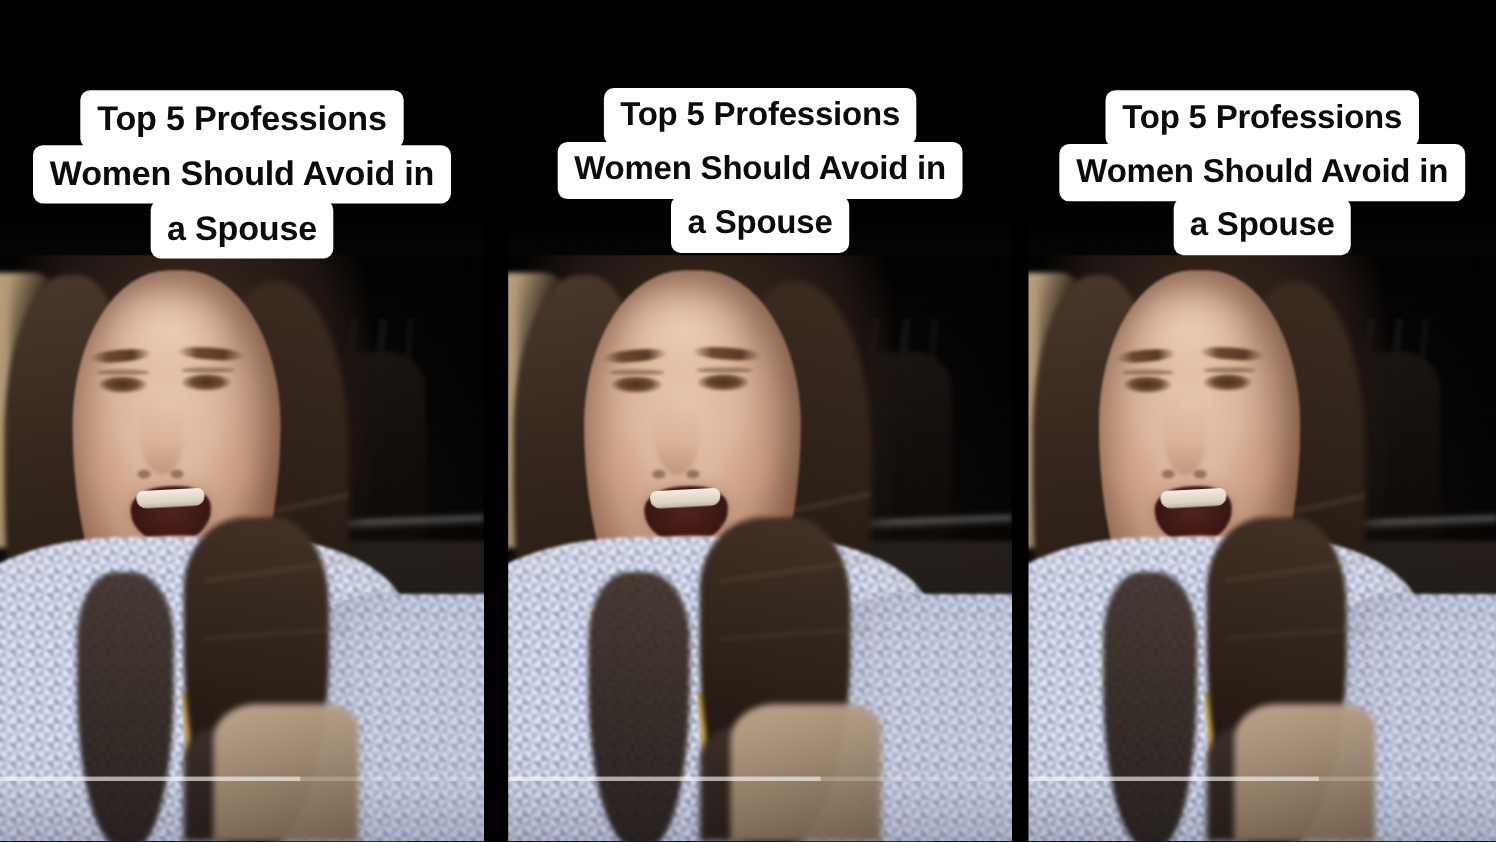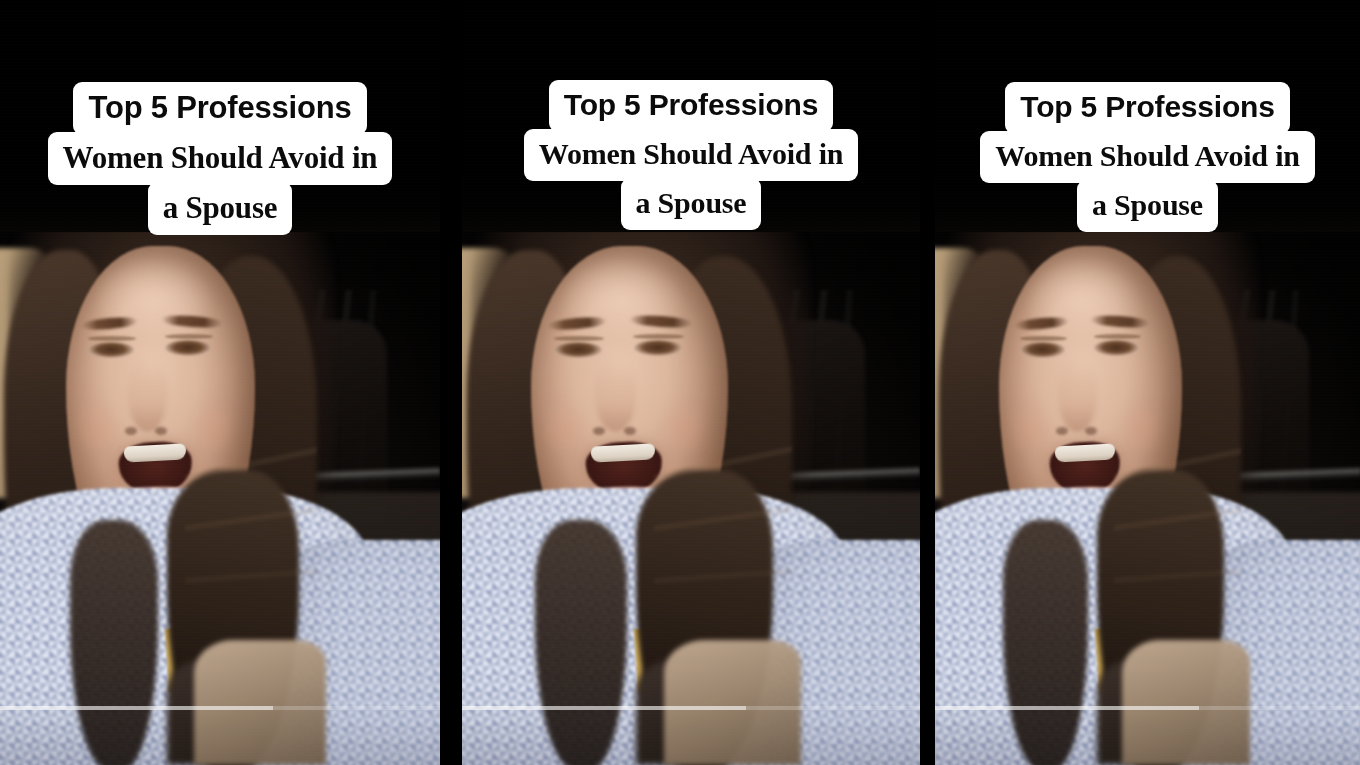"Women Should Avoid in" .cap-line + .cap-line { font-family: Liberation Serif, serif -> none }
